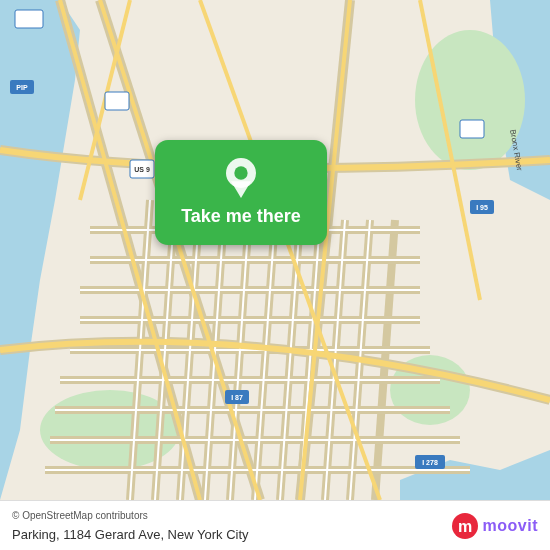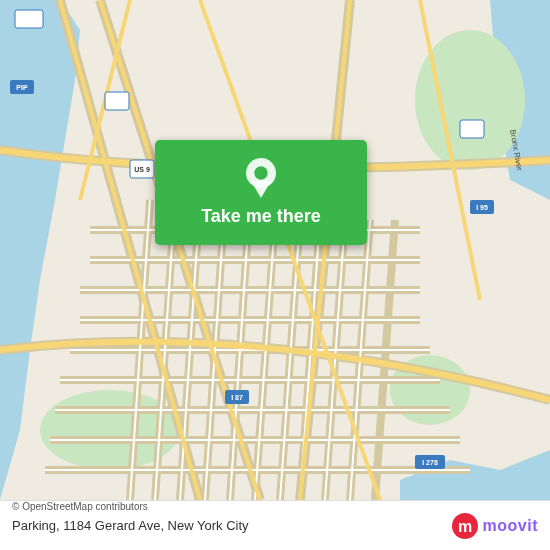"Take me there" #take-me-there-overlay { border-radius: 5px -> 13px; width: 212px -> 172px }
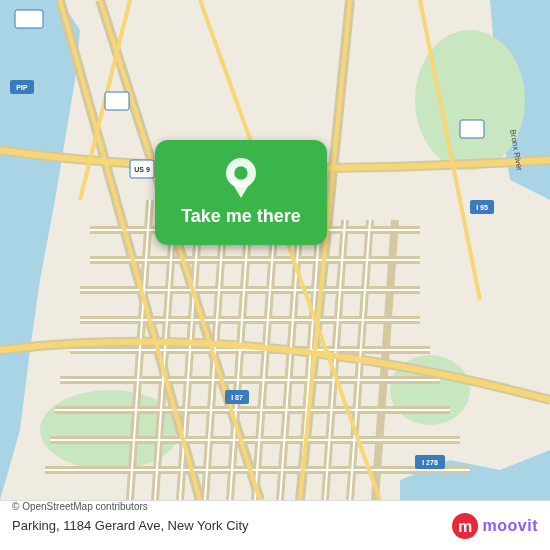"© OpenStreetMap contributors" #bottom-bar { align-items: none -> center }
